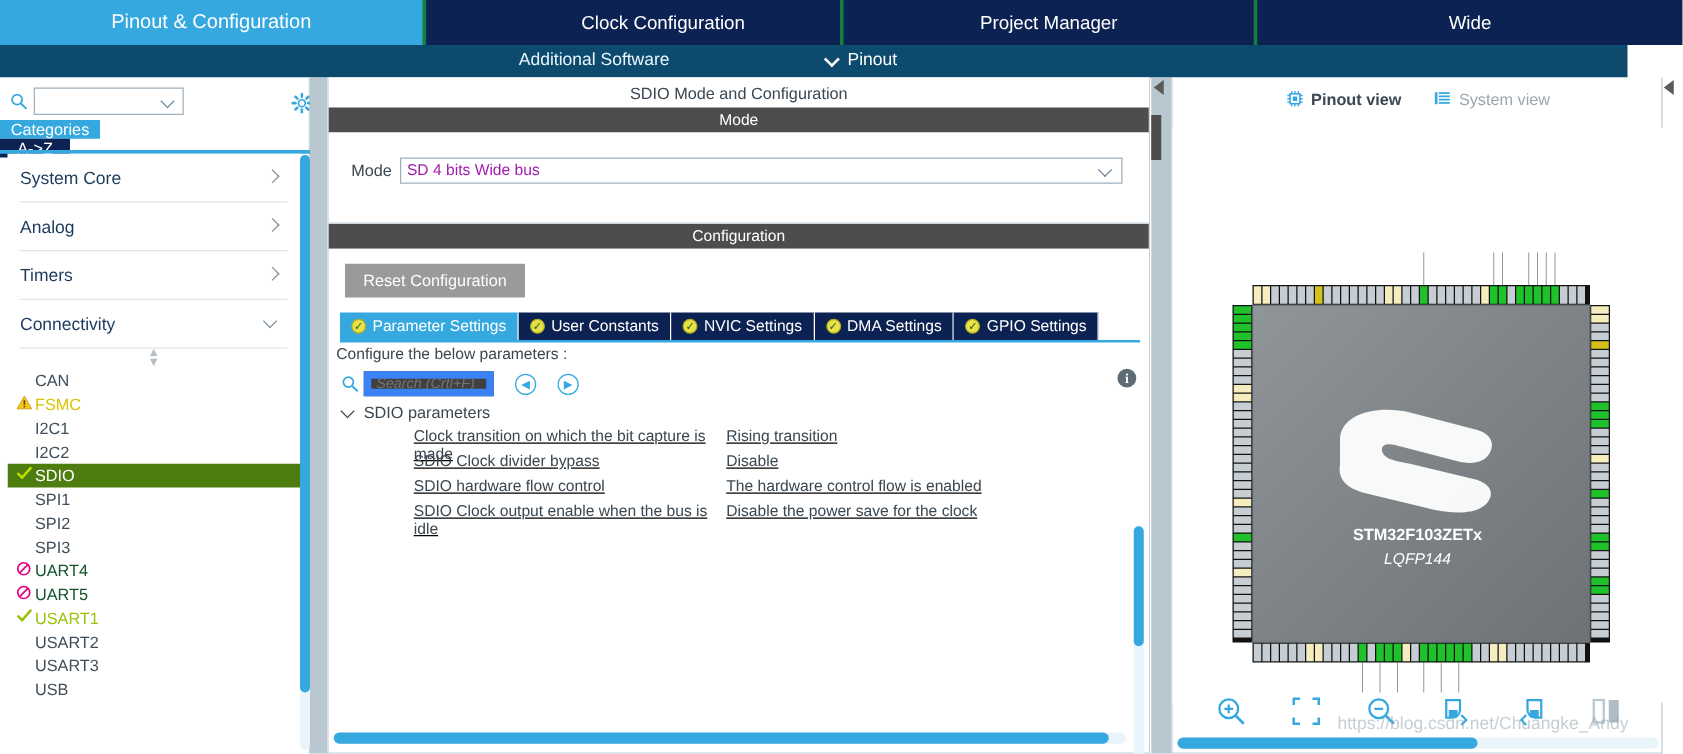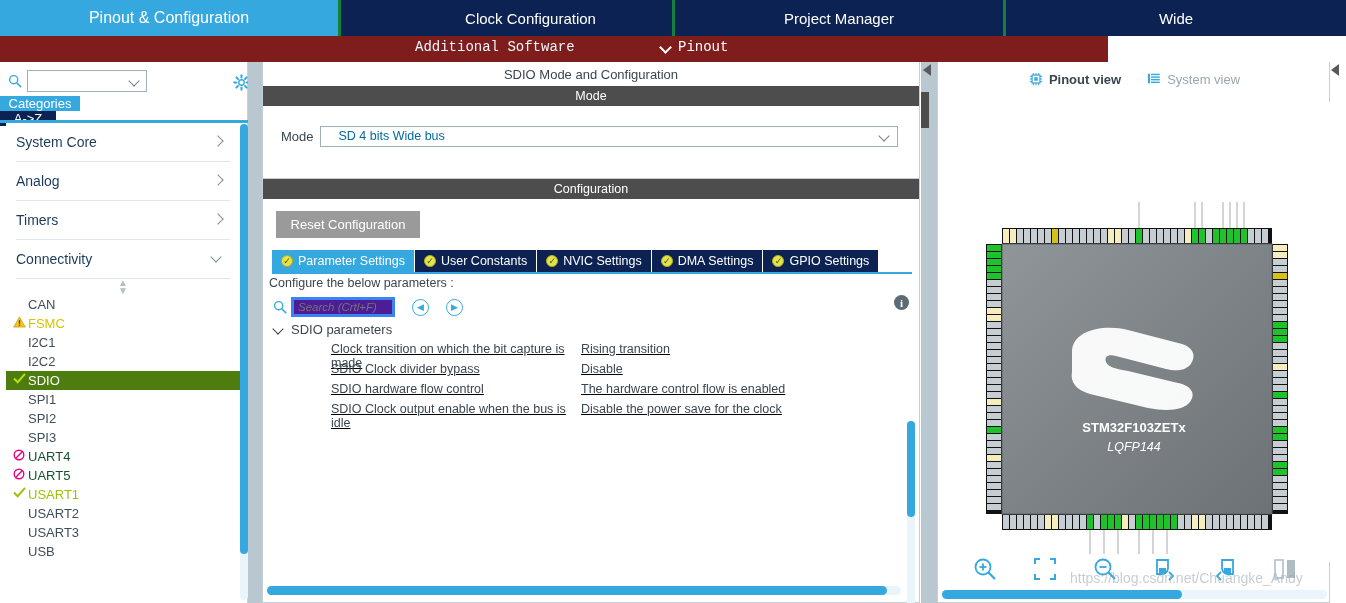"Additional Software" .subbar { background: #7f1d1d -> #0c4a6e; font-family: Liberation Mono, monospace -> none; width: 1108px -> 1302px }
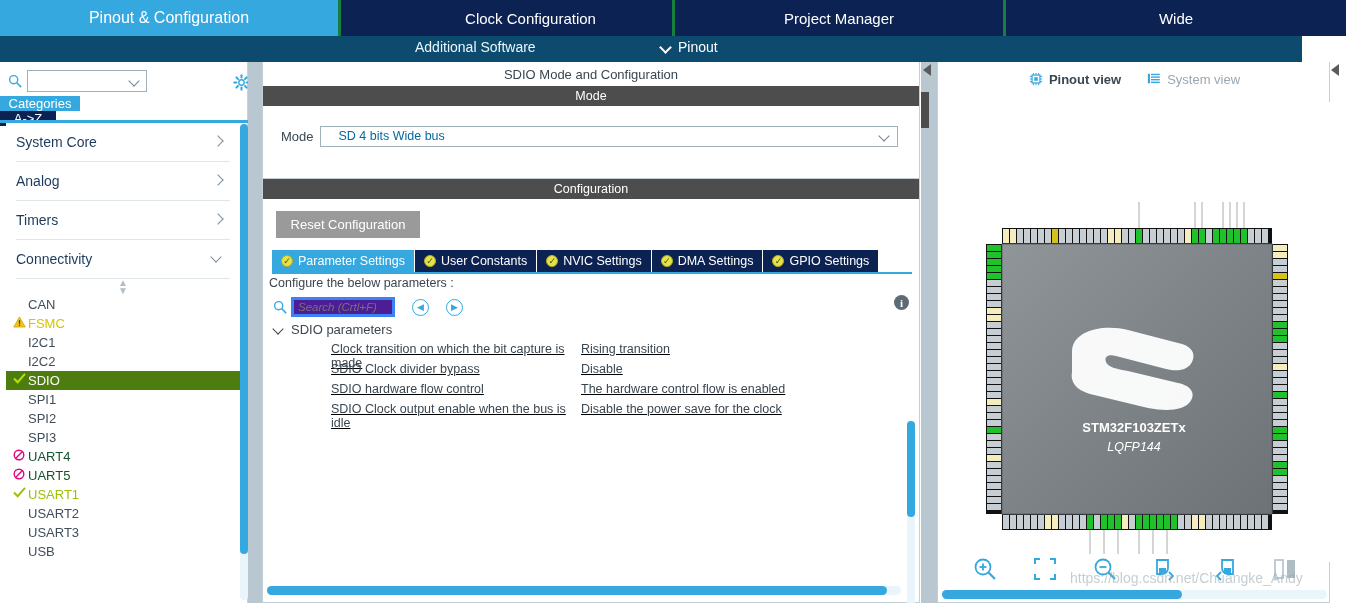"SD 4 bits Wide bus" .mode-select .mv { color: #0369a1 -> #a21caf; padding: 2px 18px -> 2px 5px }
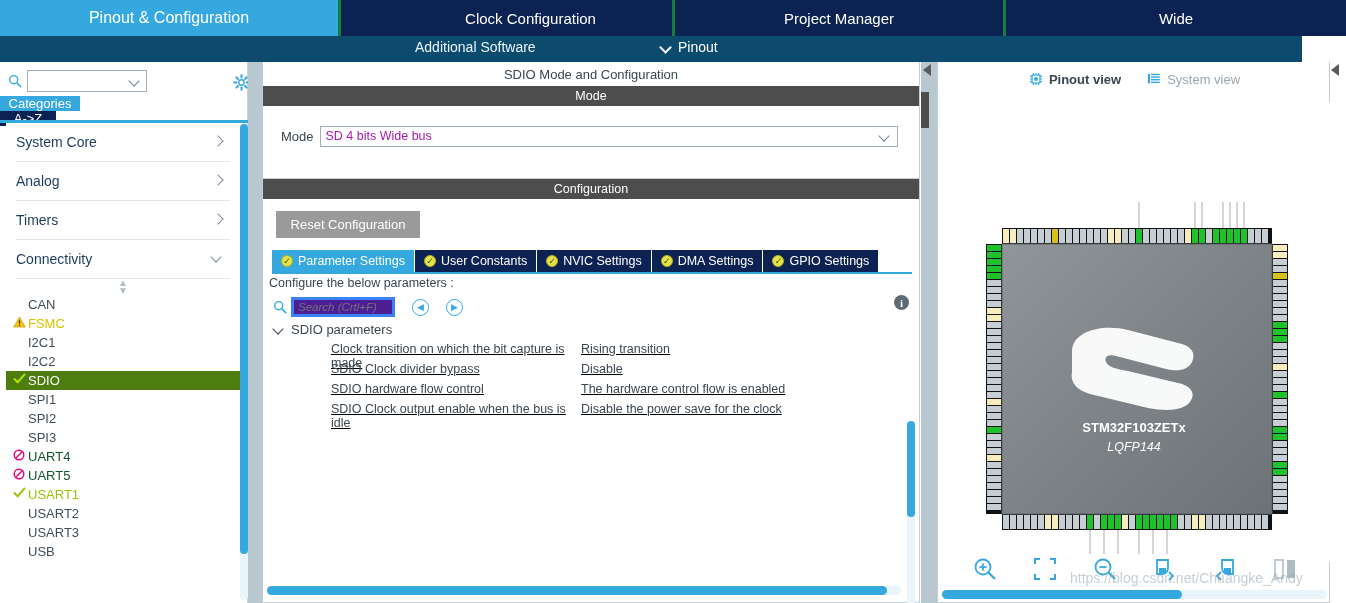"Search (Crtl+F)" .psearch { background: #4c1d95 -> #404040; border: 3px solid #3b82f6 -> 6px solid #3b82f6 }
